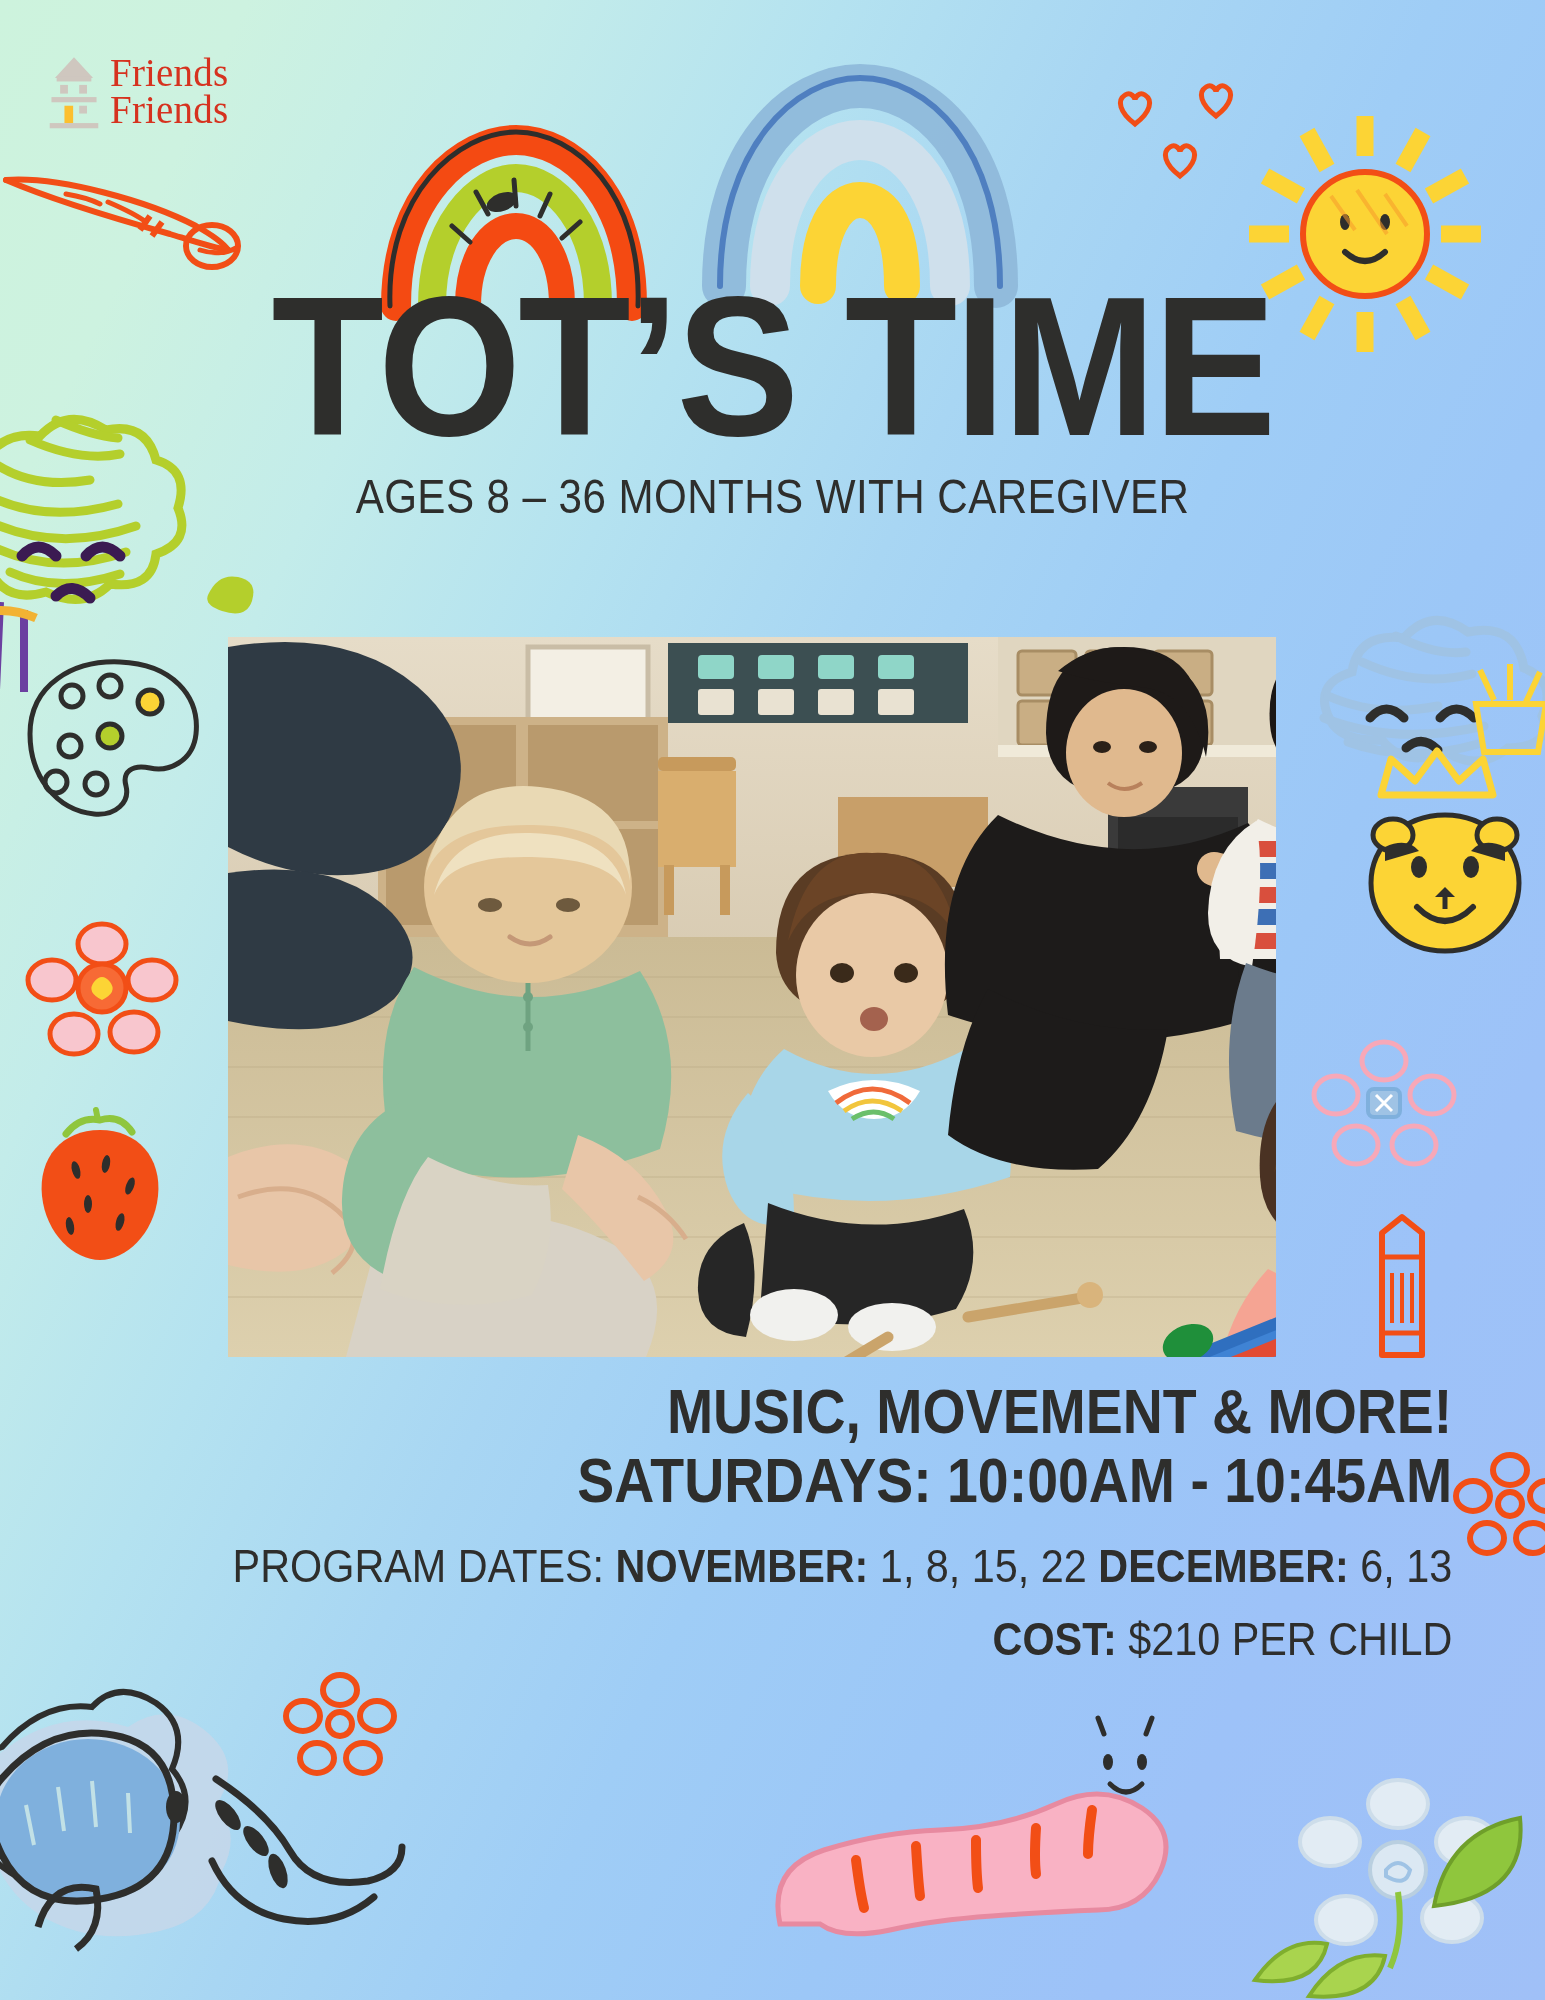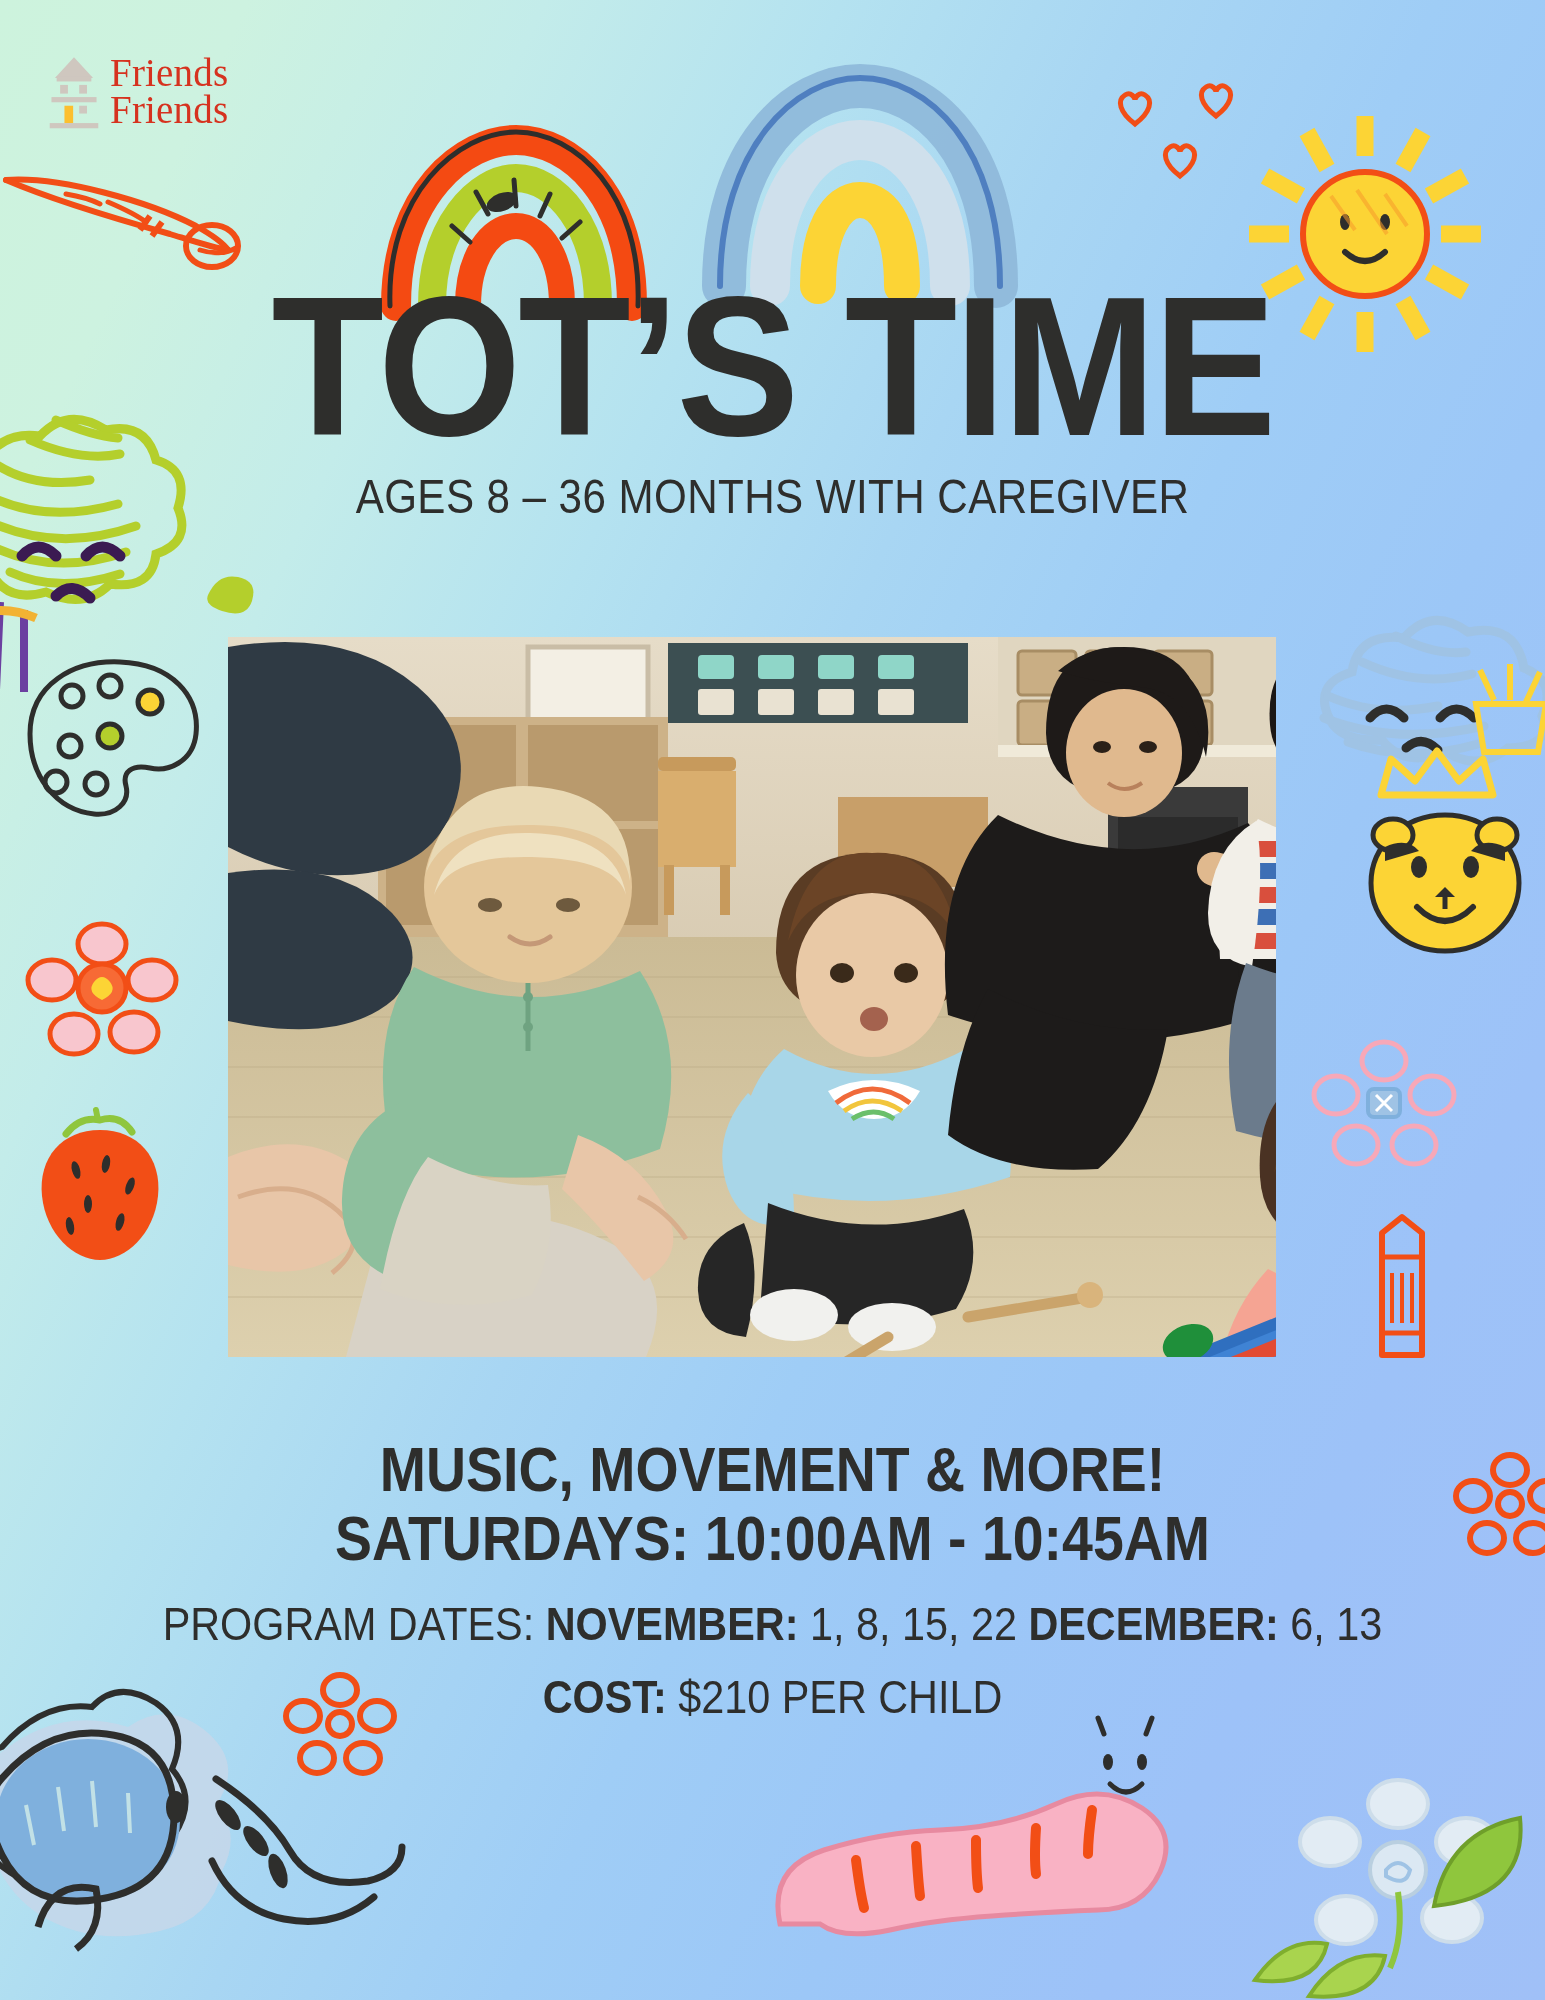"MUSIC, MOVEMENT & MORE!" #info { text-align: center -> right; top: 1436px -> 1378px }
